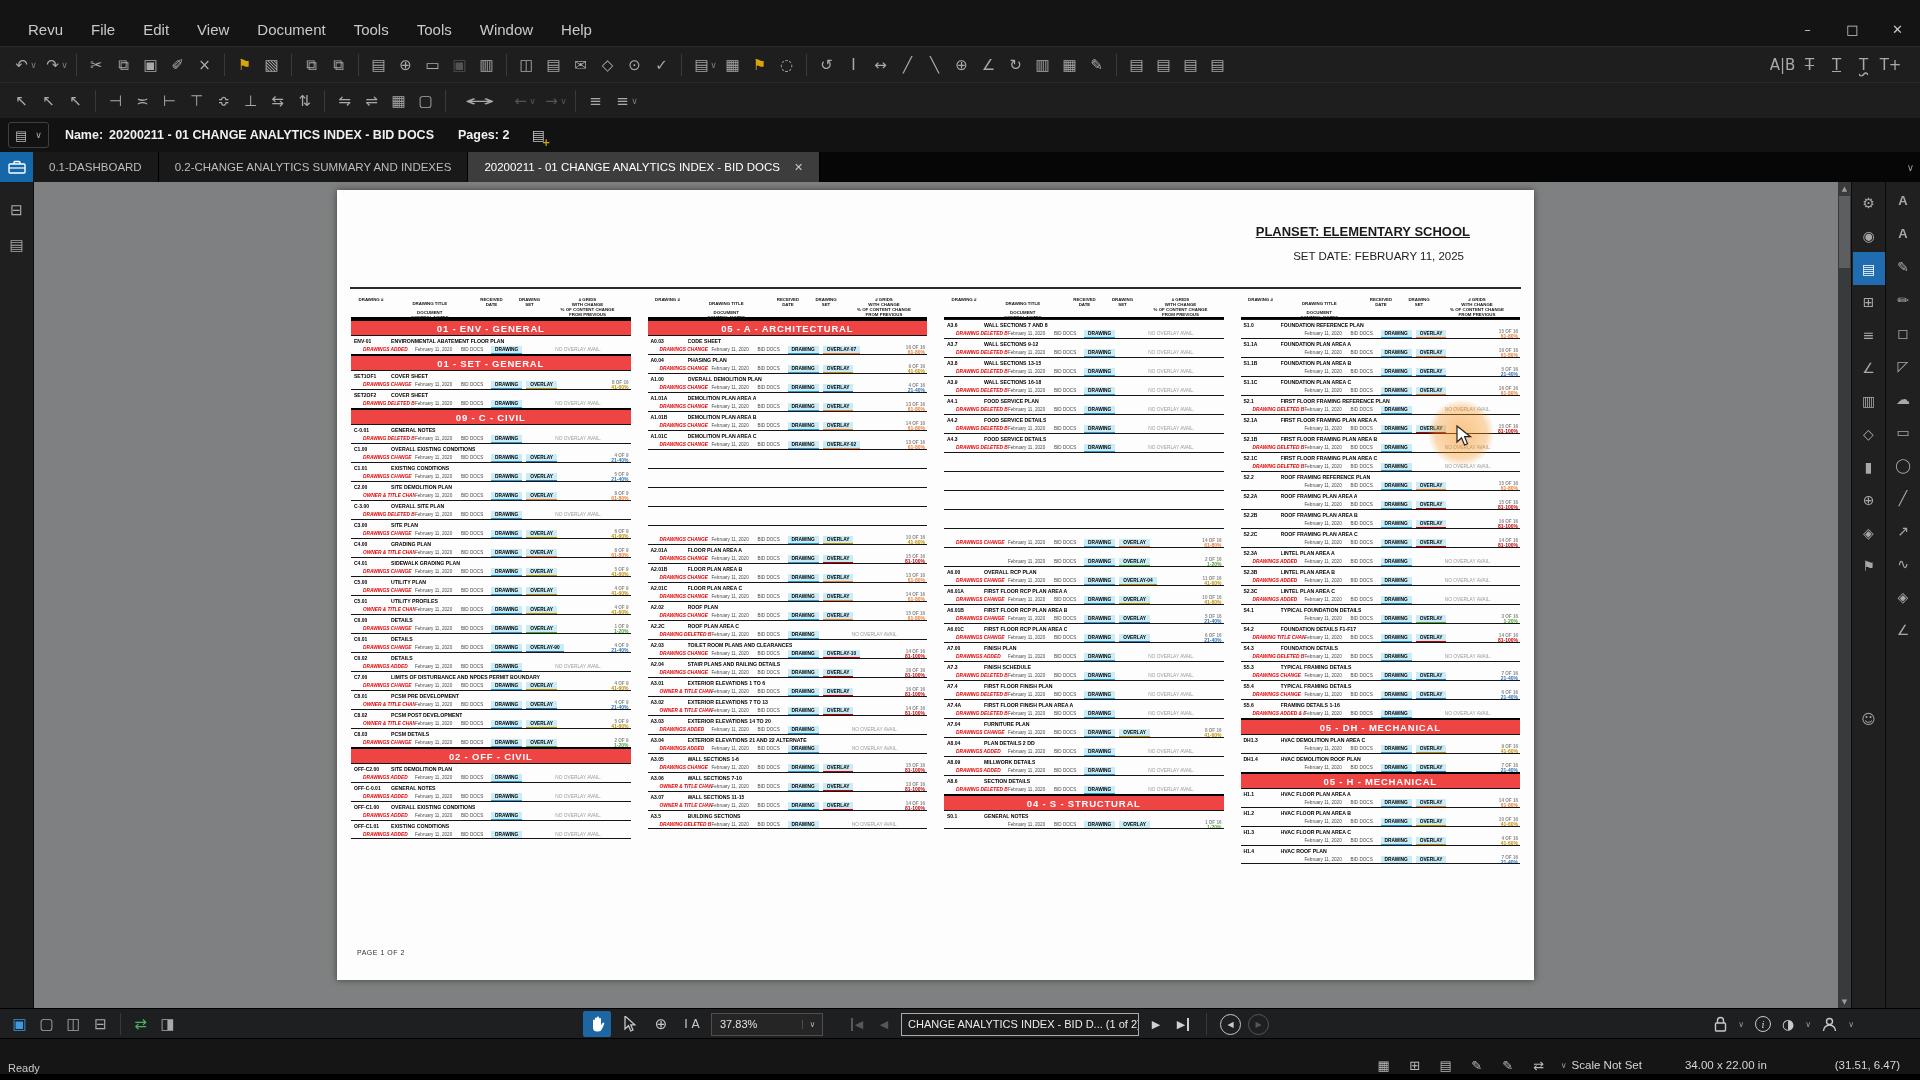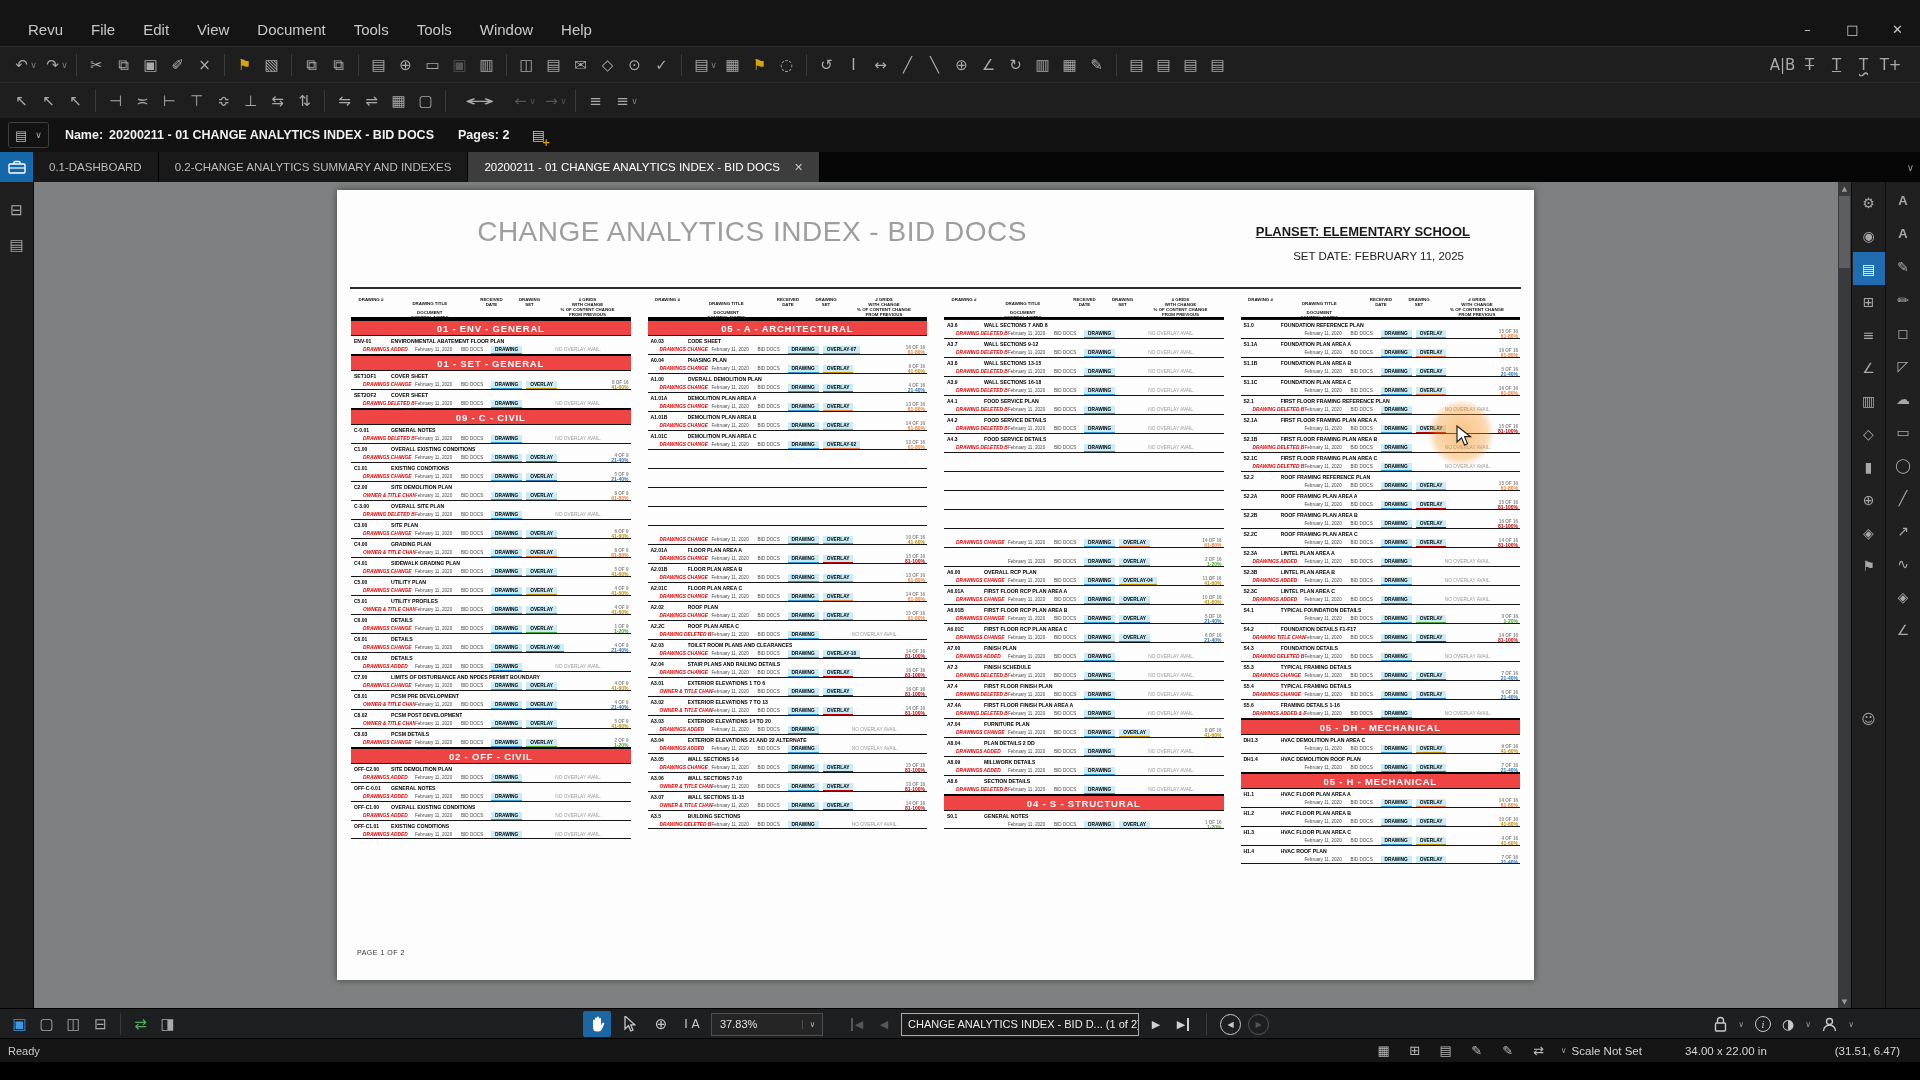"CHANGE ANALYTICS INDEX - BID DOCS" div { html: <div>CHANGE ANALYTICS INDEX - BID DOCS</div> -> none }
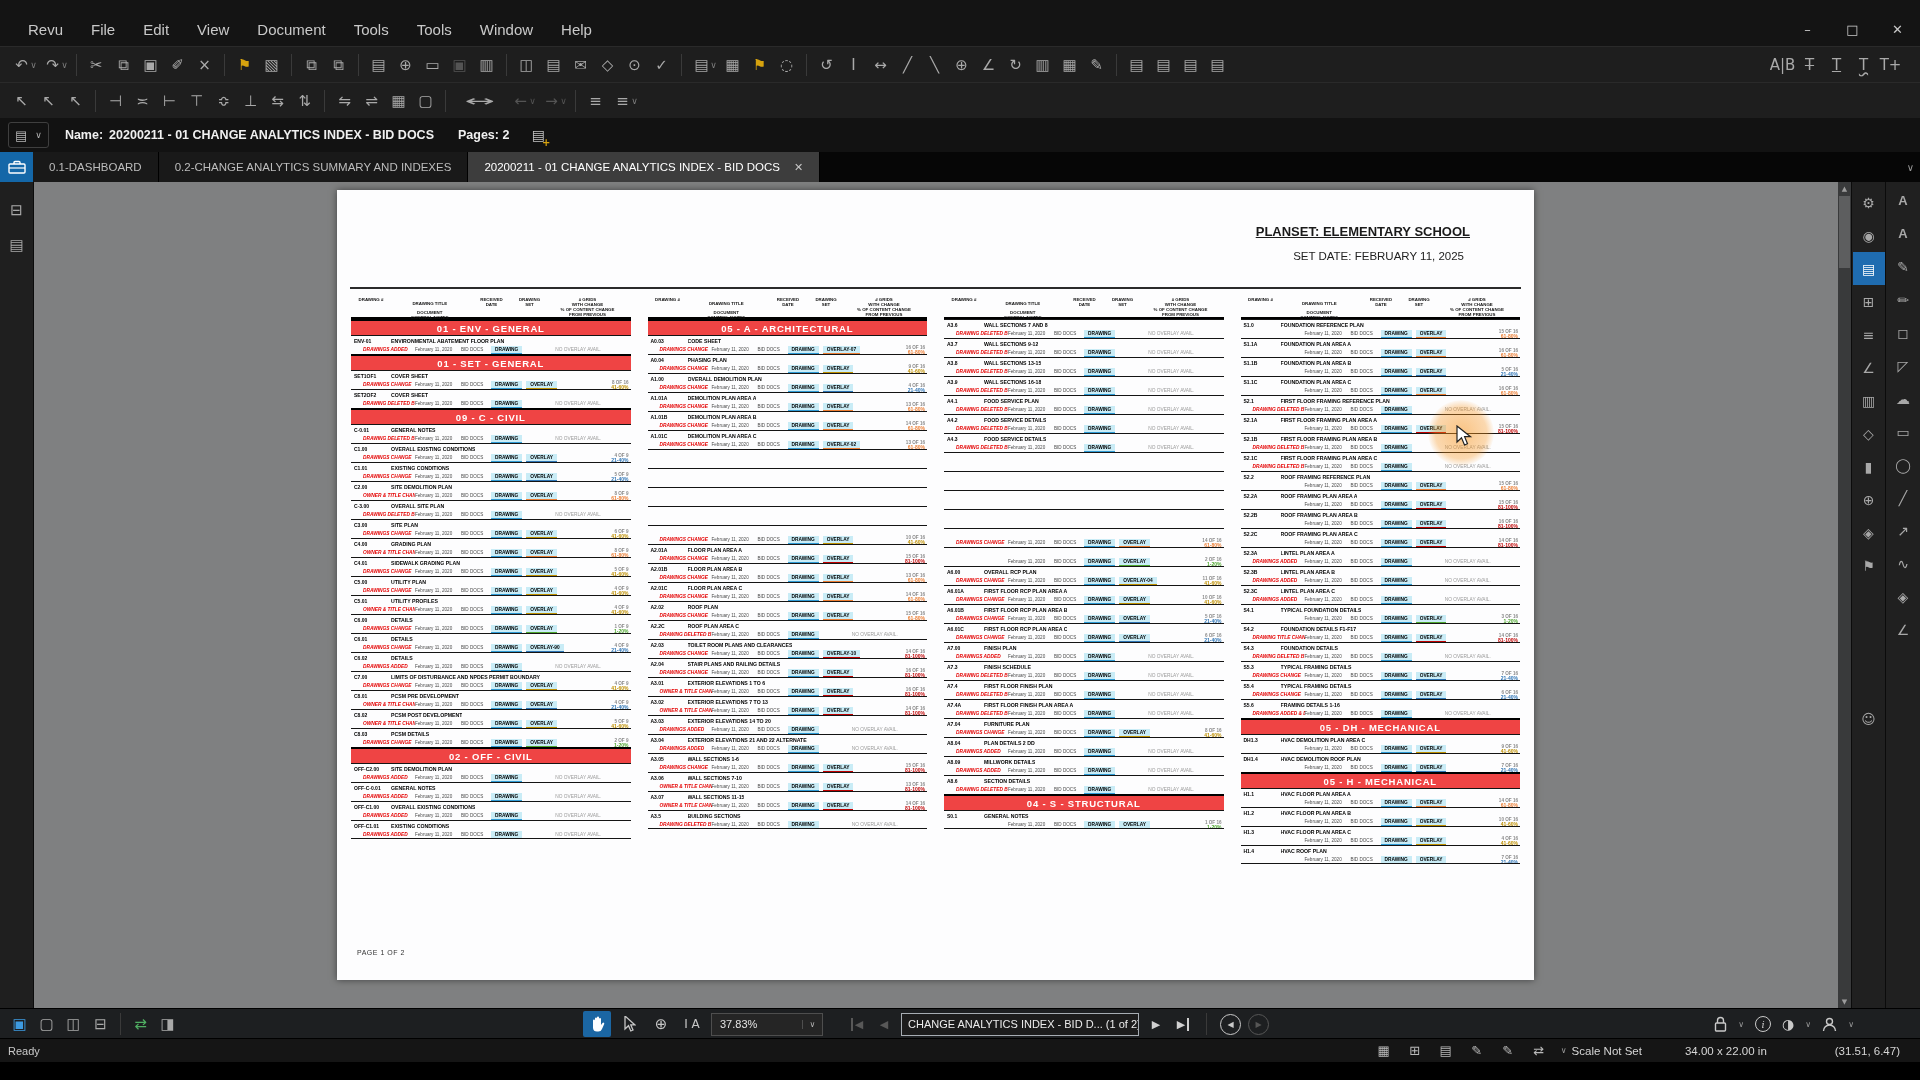"Ready" #statusbar { align-items: center -> flex-end; height: 24px -> 36px }
